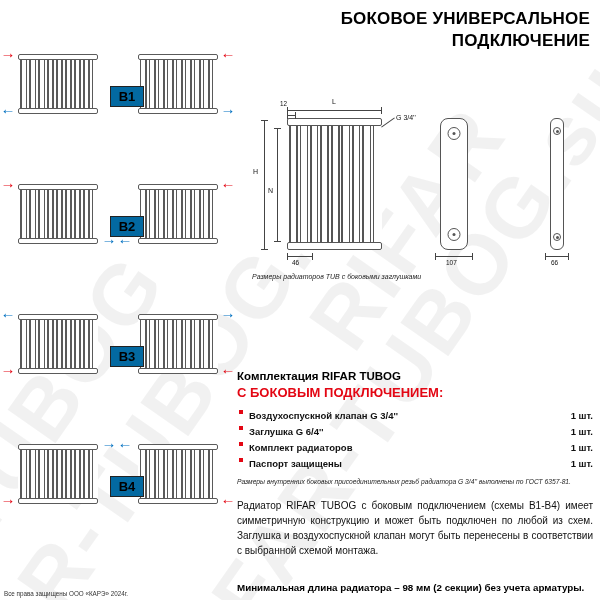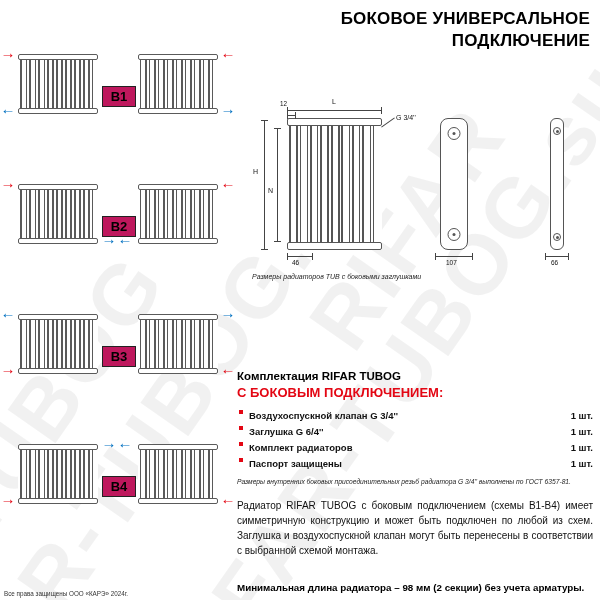"В1" .scheme-label { background: #be185d -> #0369a1; left: 98px -> 106px }
